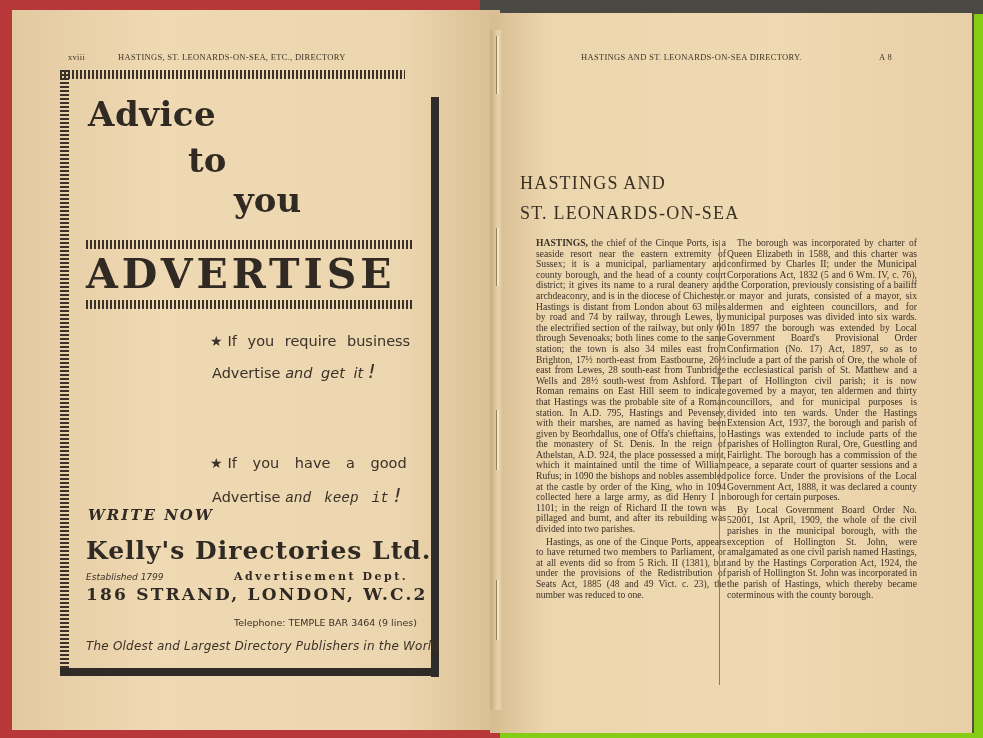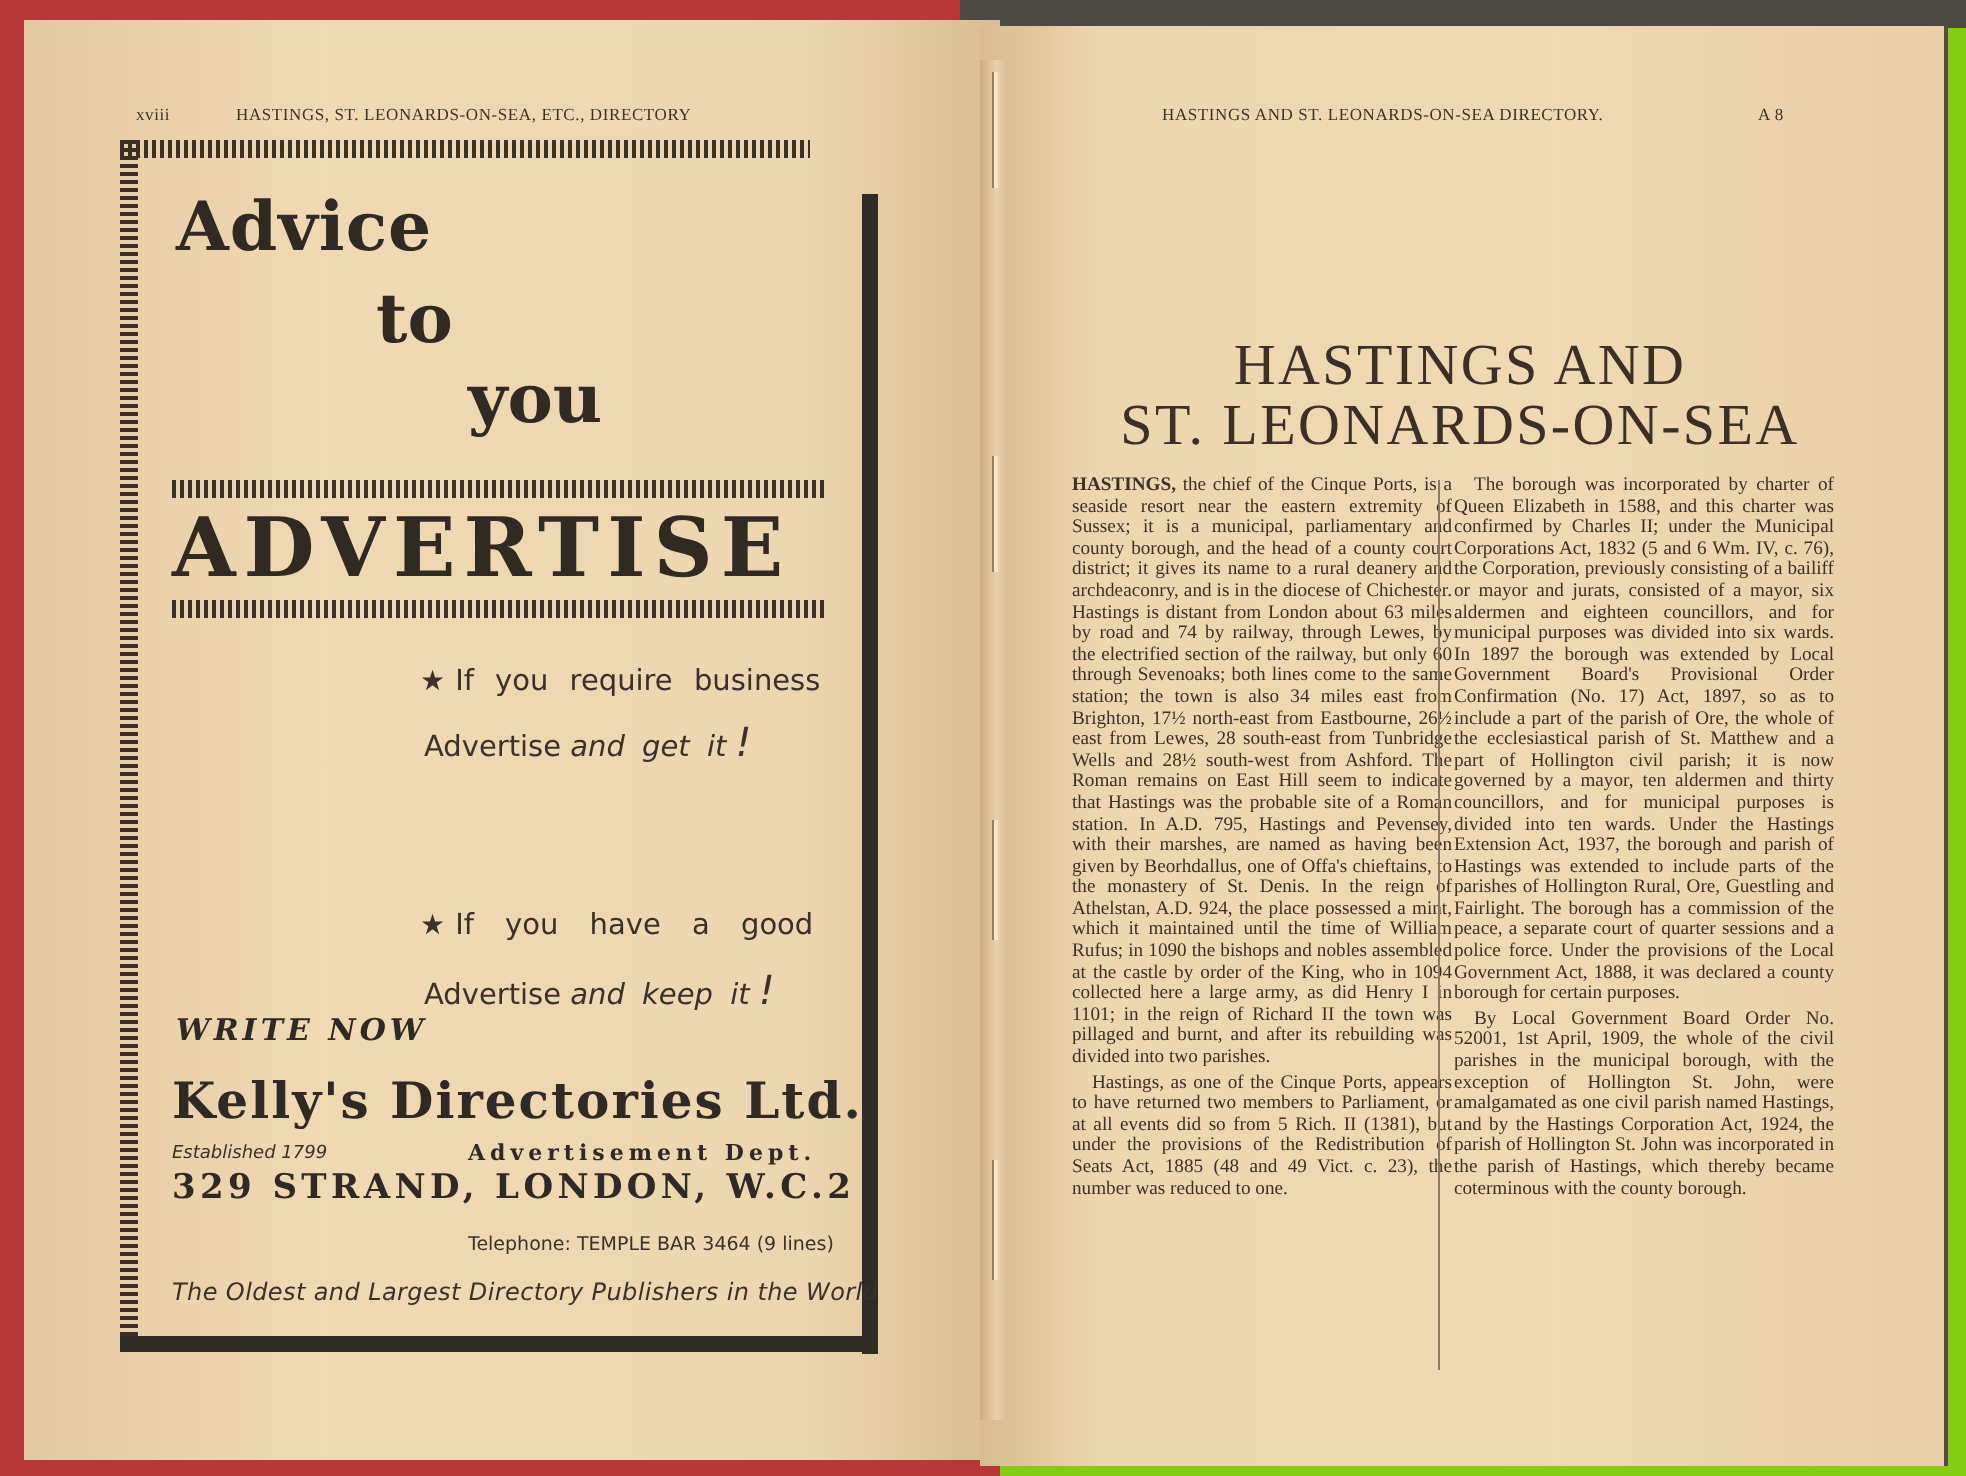"HASTINGS AND" .title { font-size: 29px -> 18px; text-align: center -> left }
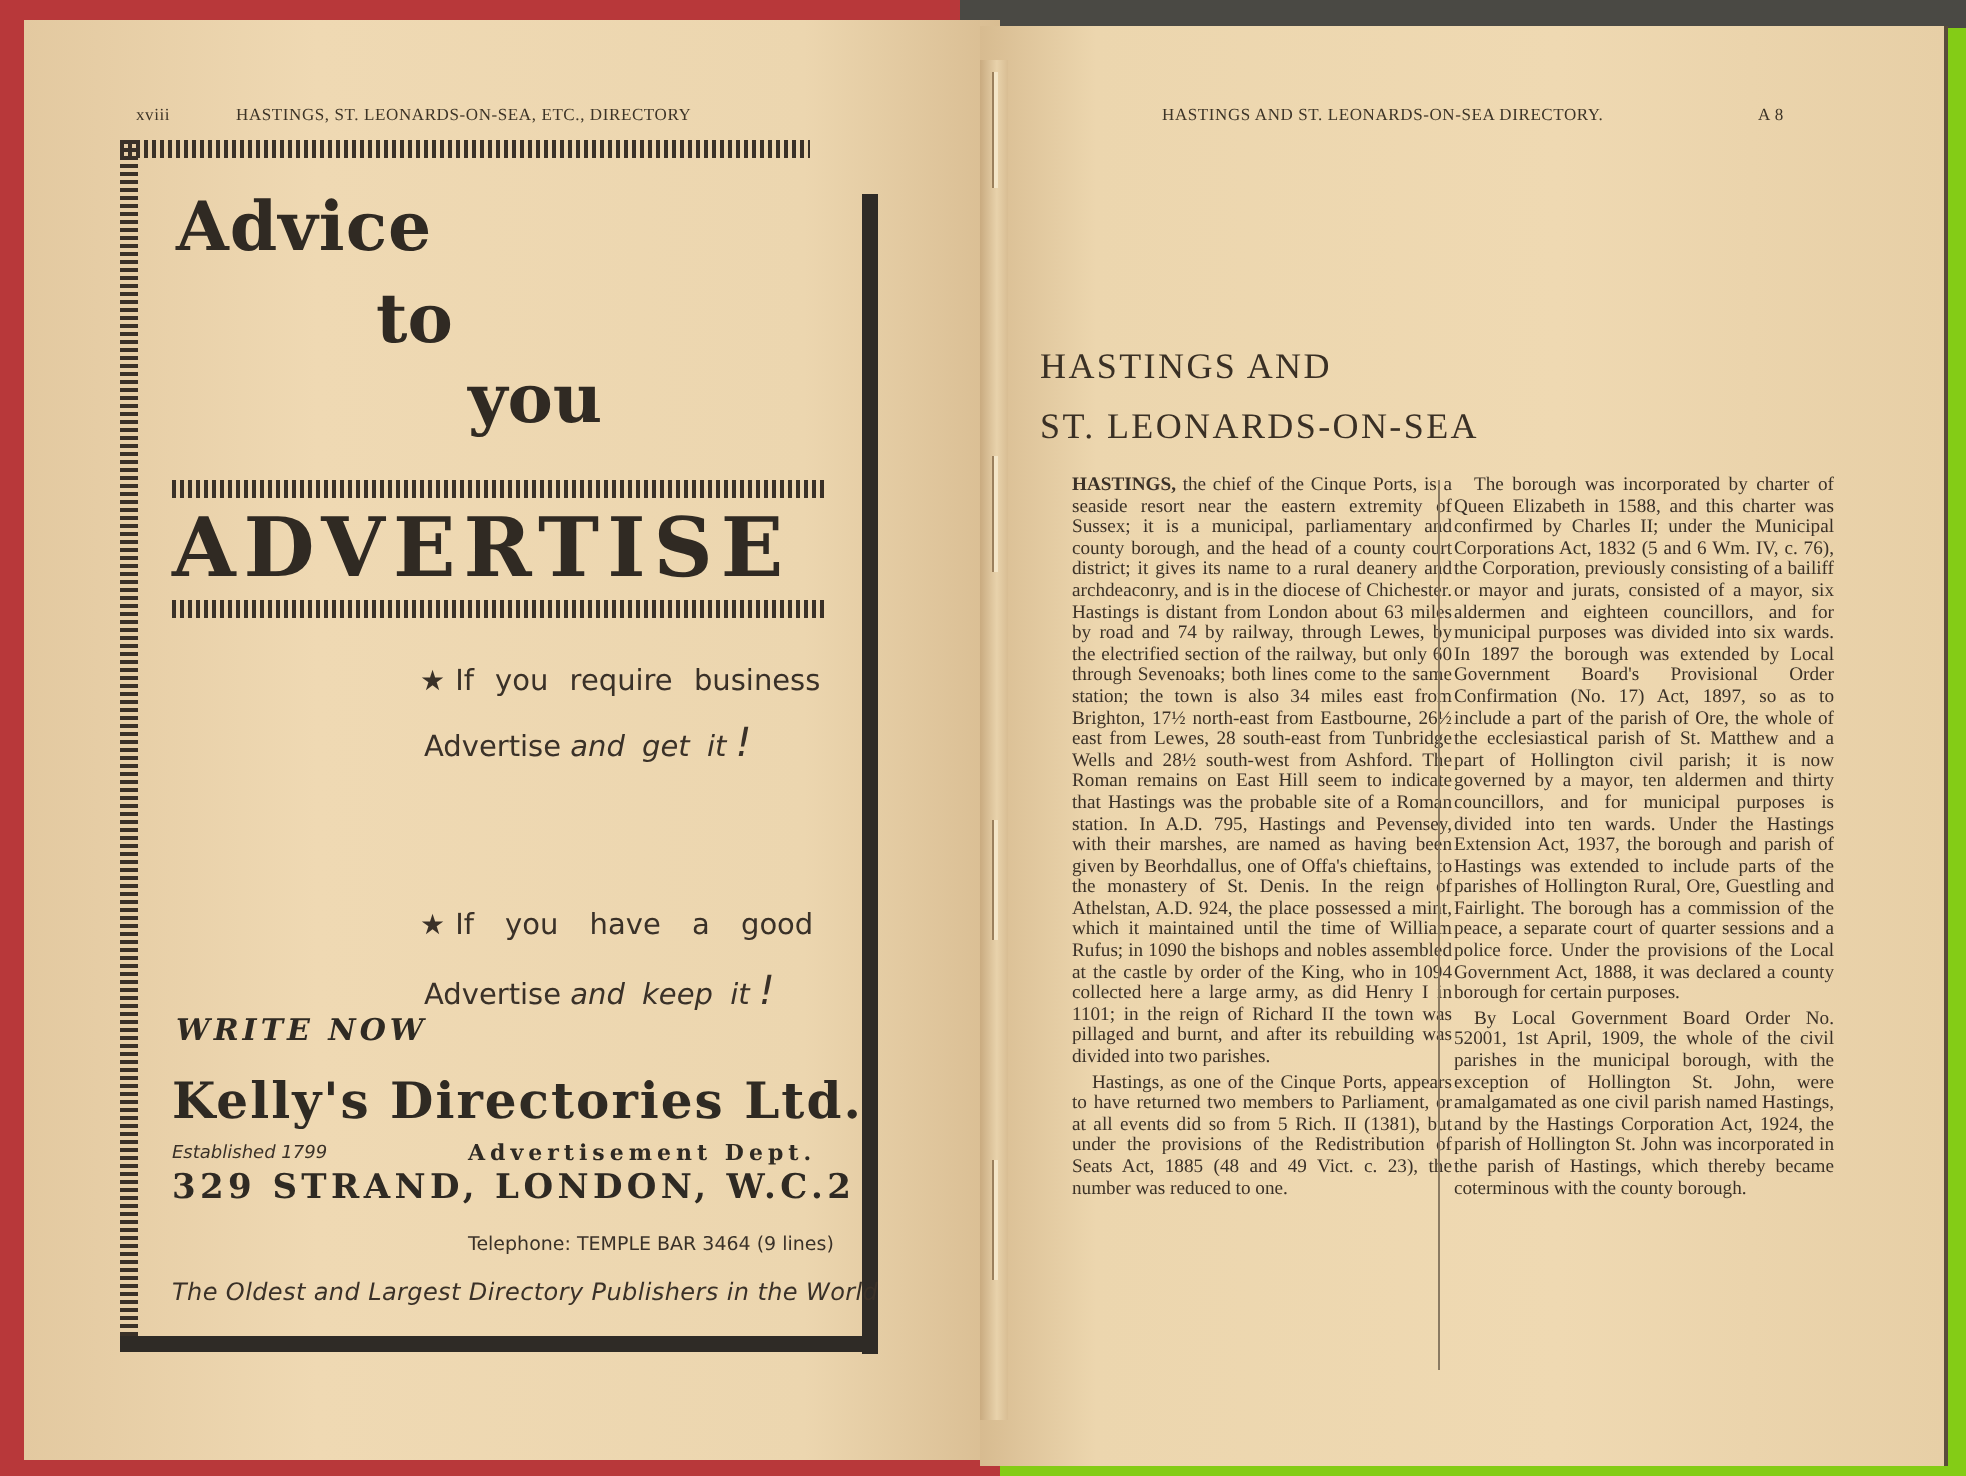"and keep it" em { font-family: none -> Liberation Mono, monospace }
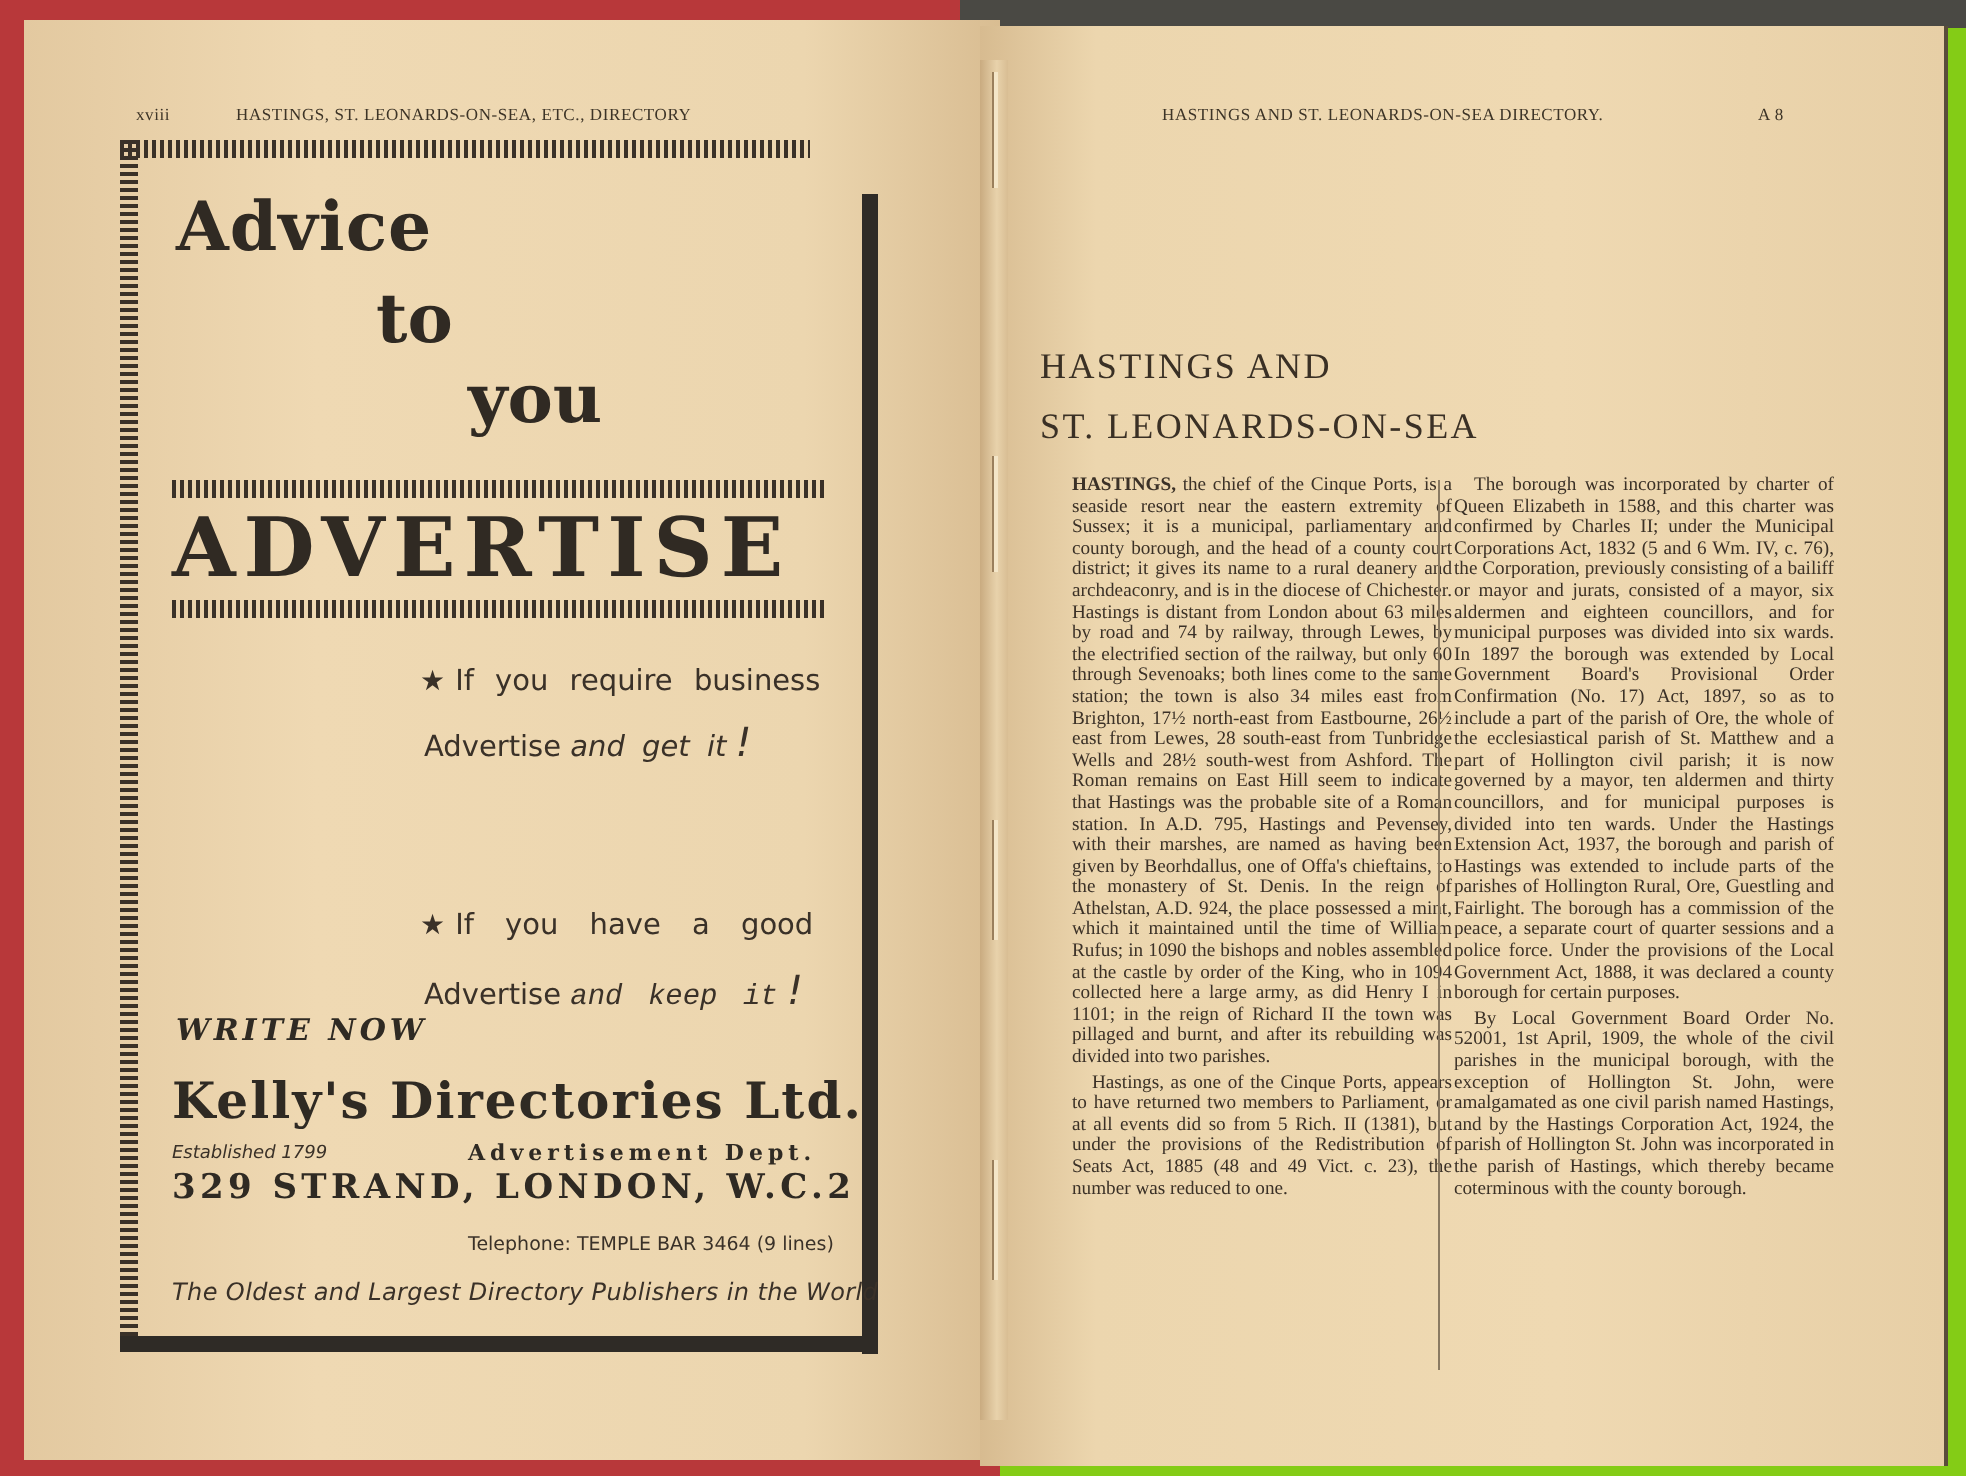"329 STRAND, LONDON, W.C.2" div.address { text: 329 -> 186 }
